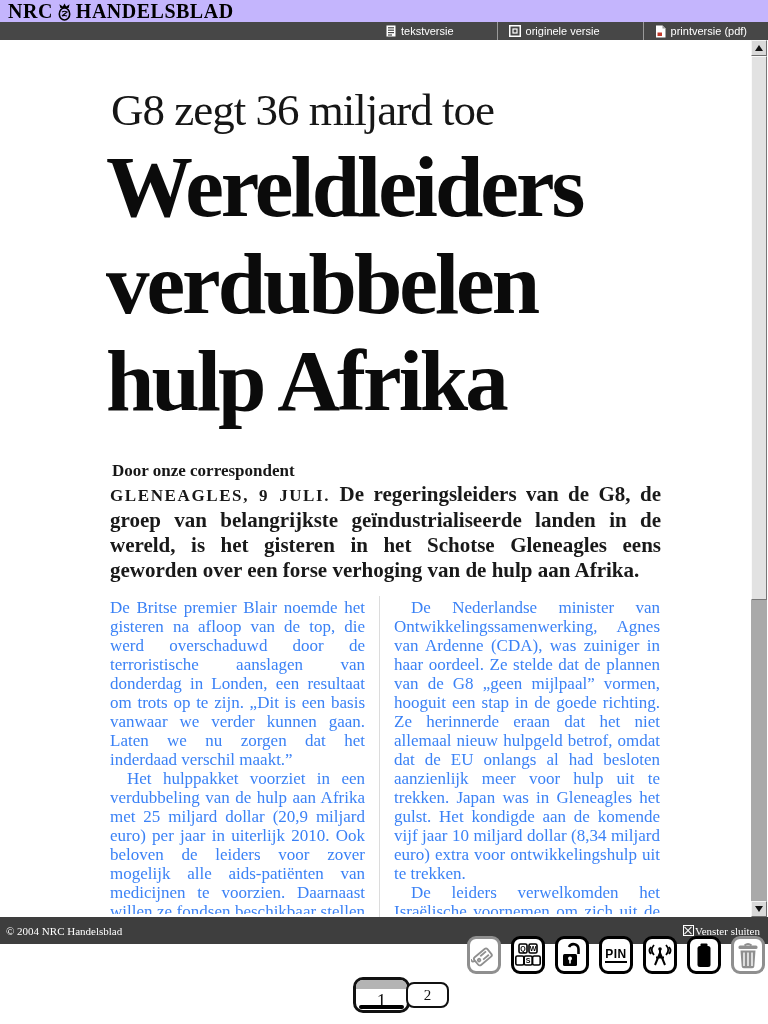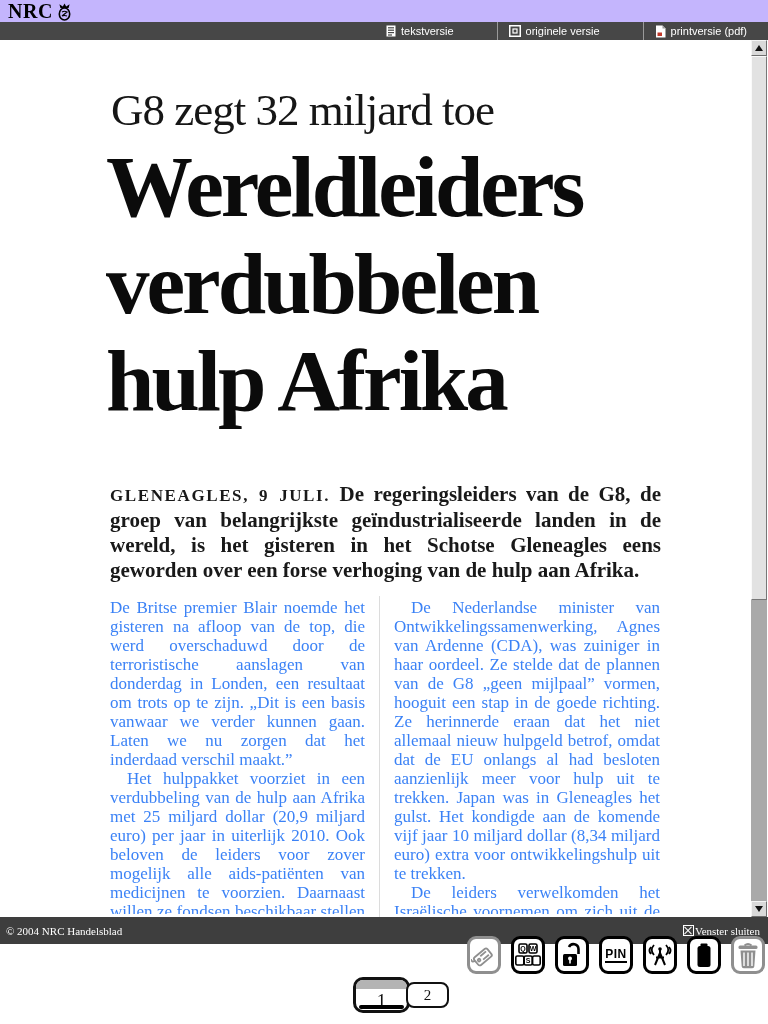"HANDELSBLAD" span { html: none -> <span>HANDELSBLAD</span> }
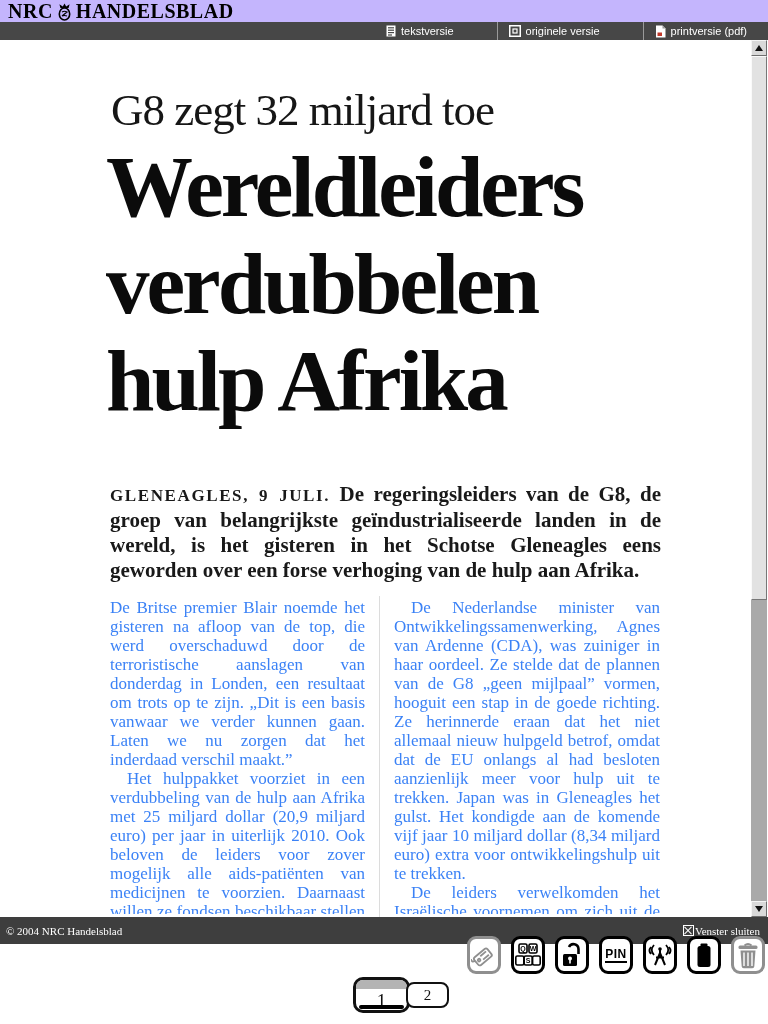"G8 zegt 32 miljard toe" div.kicker { text: 32 -> 36 }
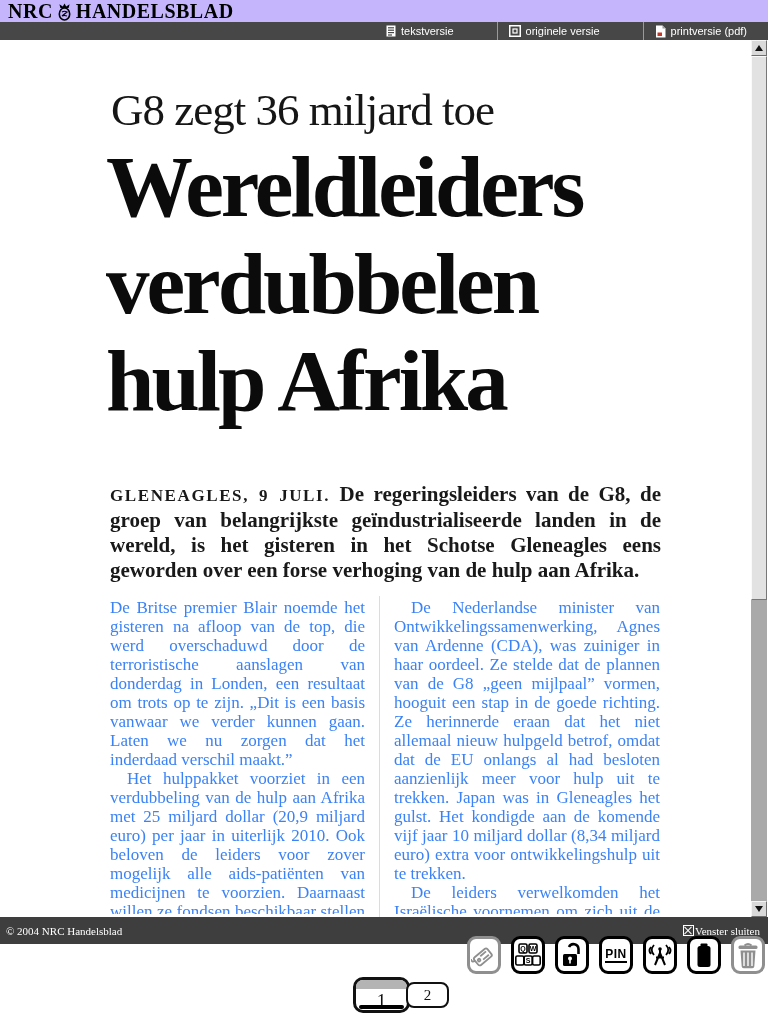"Door onze correspondent" div.byline { html: none -> <div>Door onze correspondent</div> }
